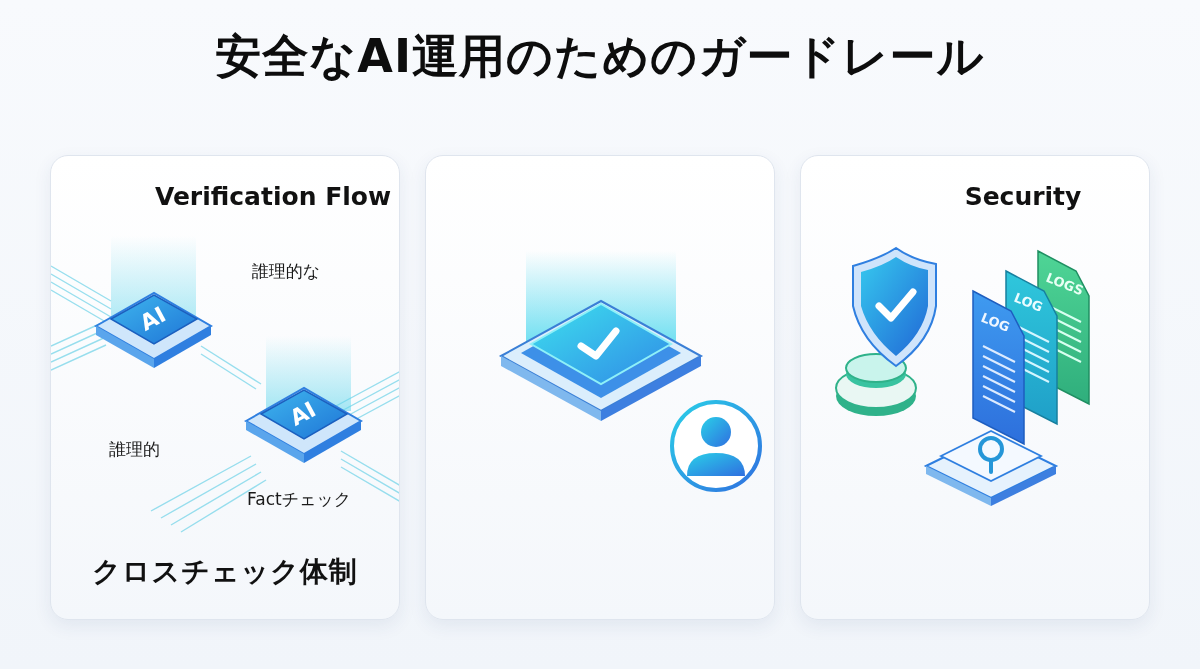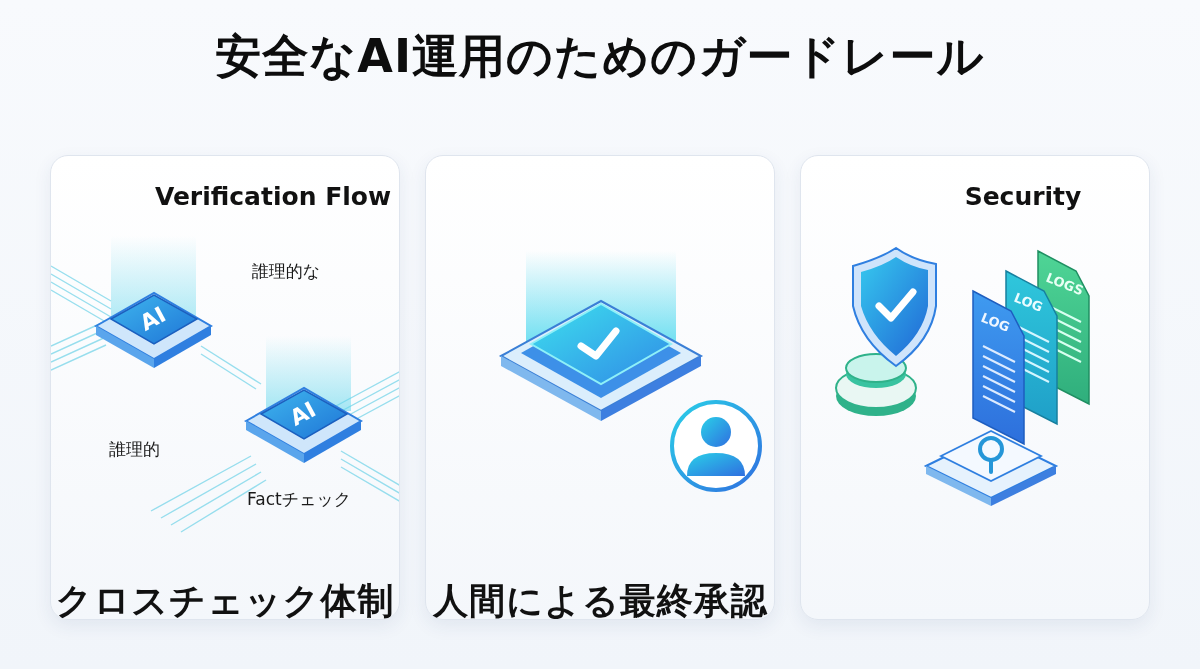"クロスチェック体制" .card-caption { font-size: 36px -> 28px; margin-top: 24px -> none }
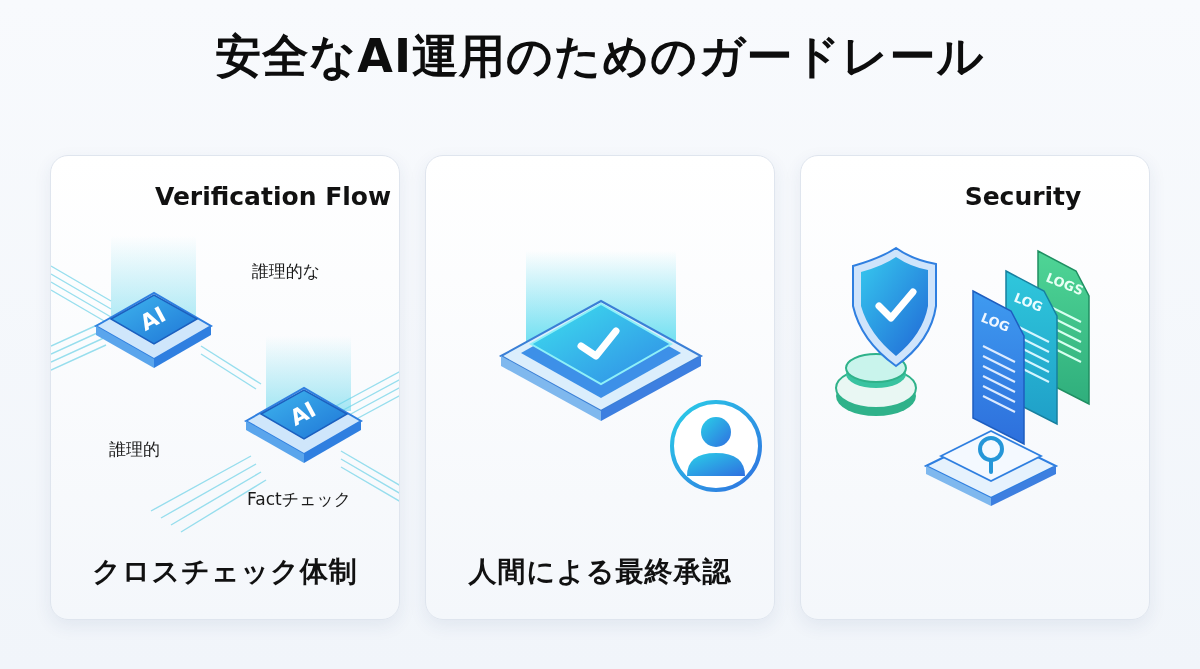"人間による最終承認" div.card-caption { html: <div>人間による最終承認</div> -> none }
